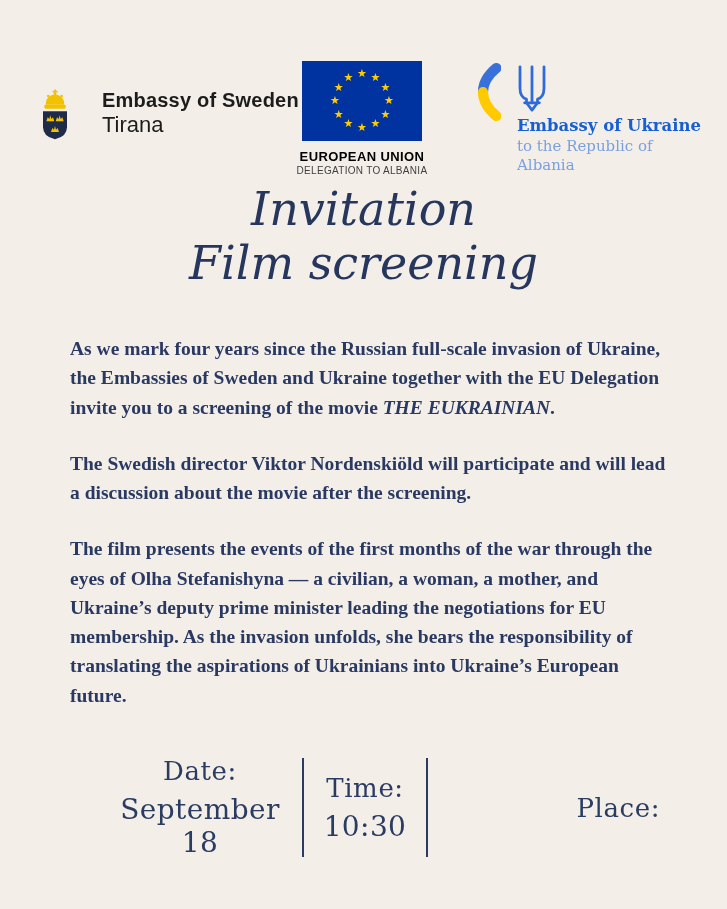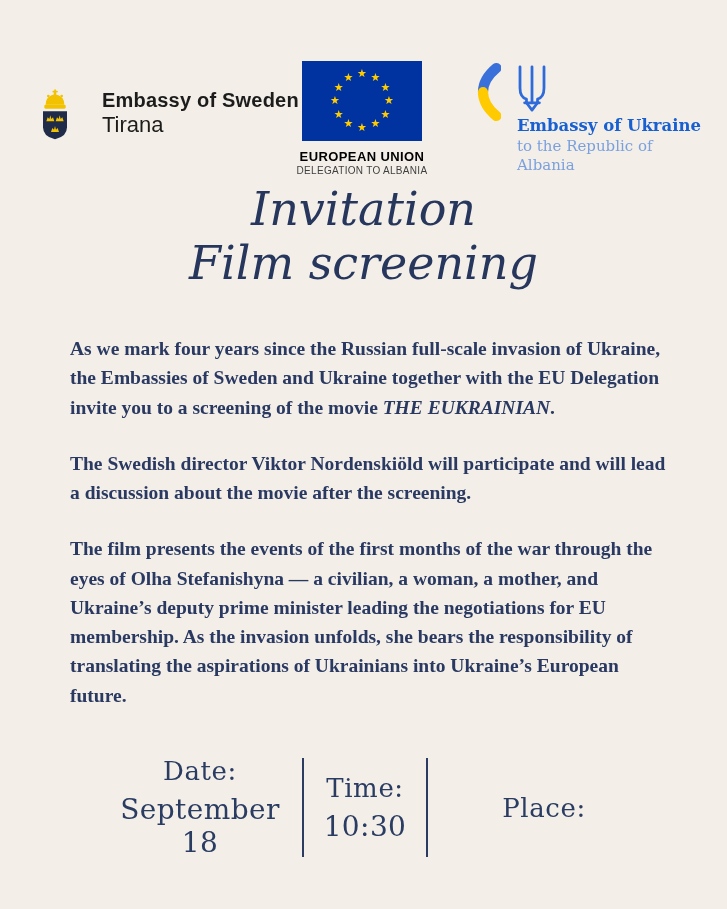"Place:" .col-place { align-items: none -> flex-end }
